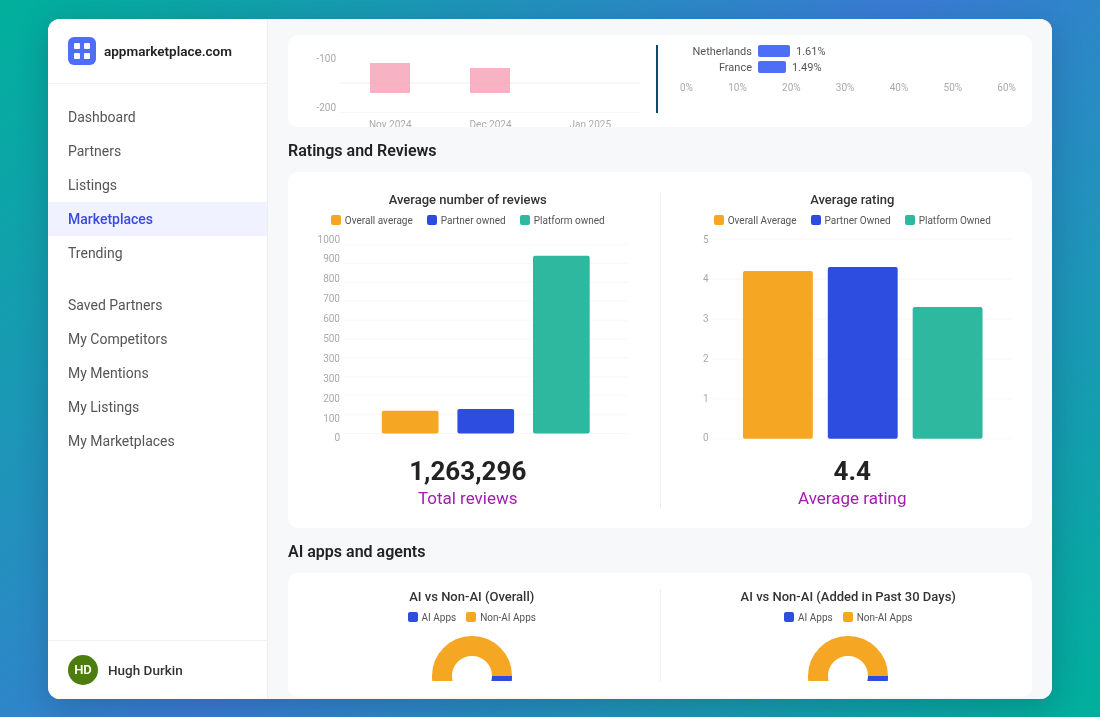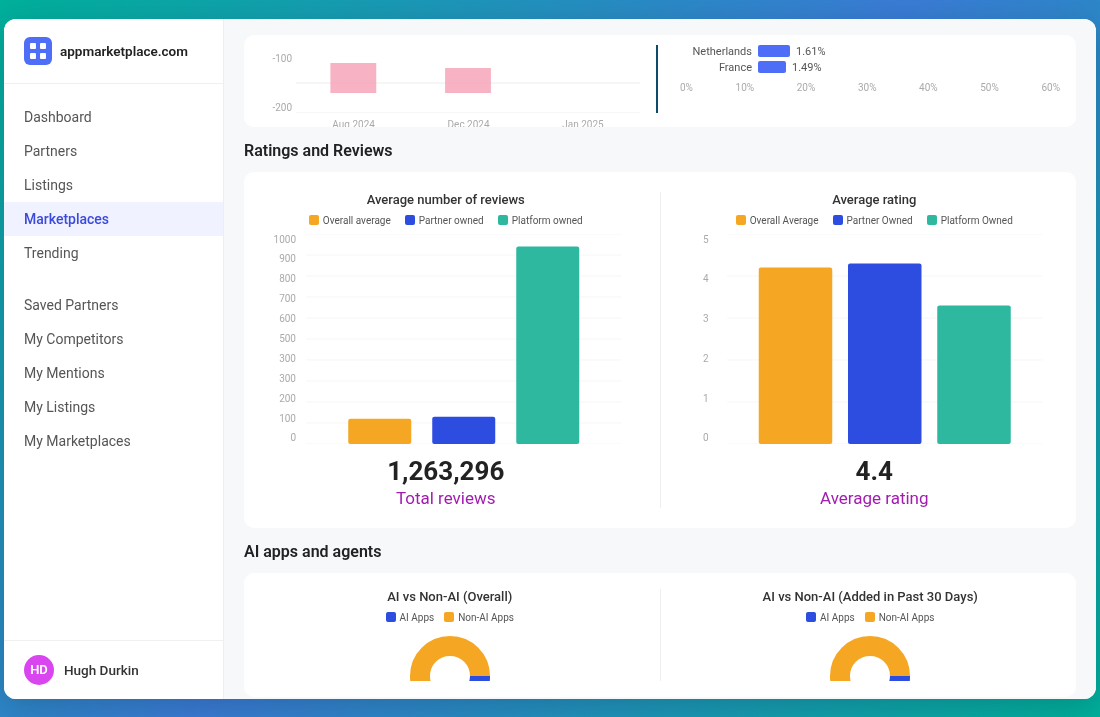"appmarketplace.com" .app-container { width: 1092px -> 1004px }
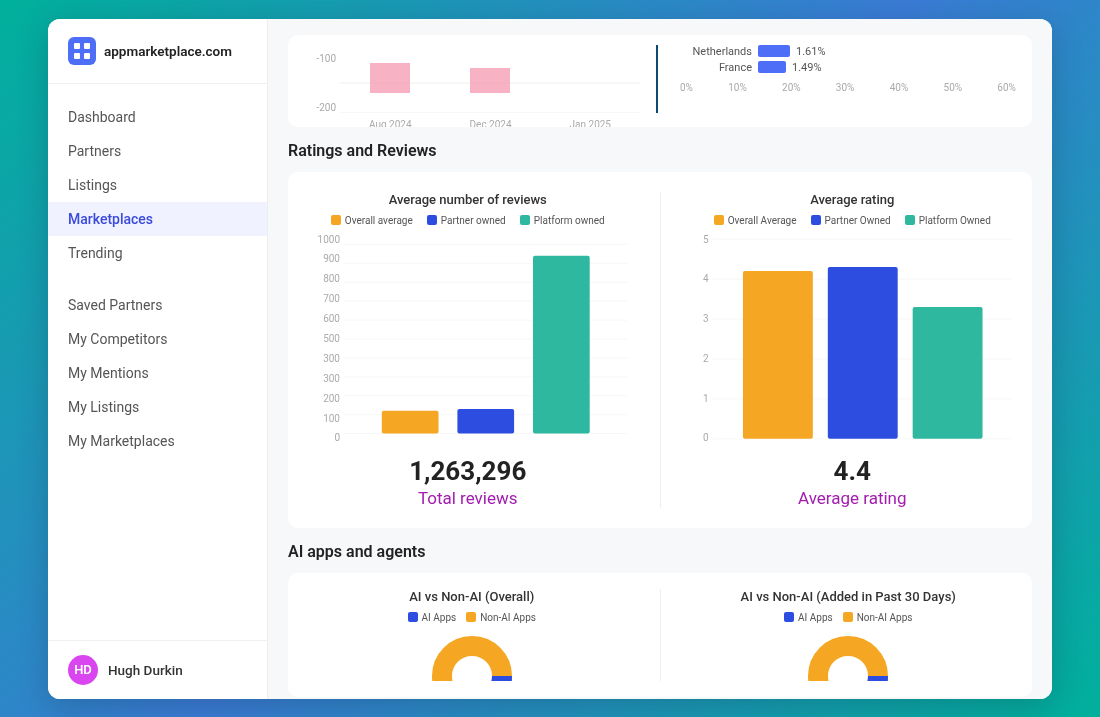"Aug 2024" span { text: Aug -> Nov }
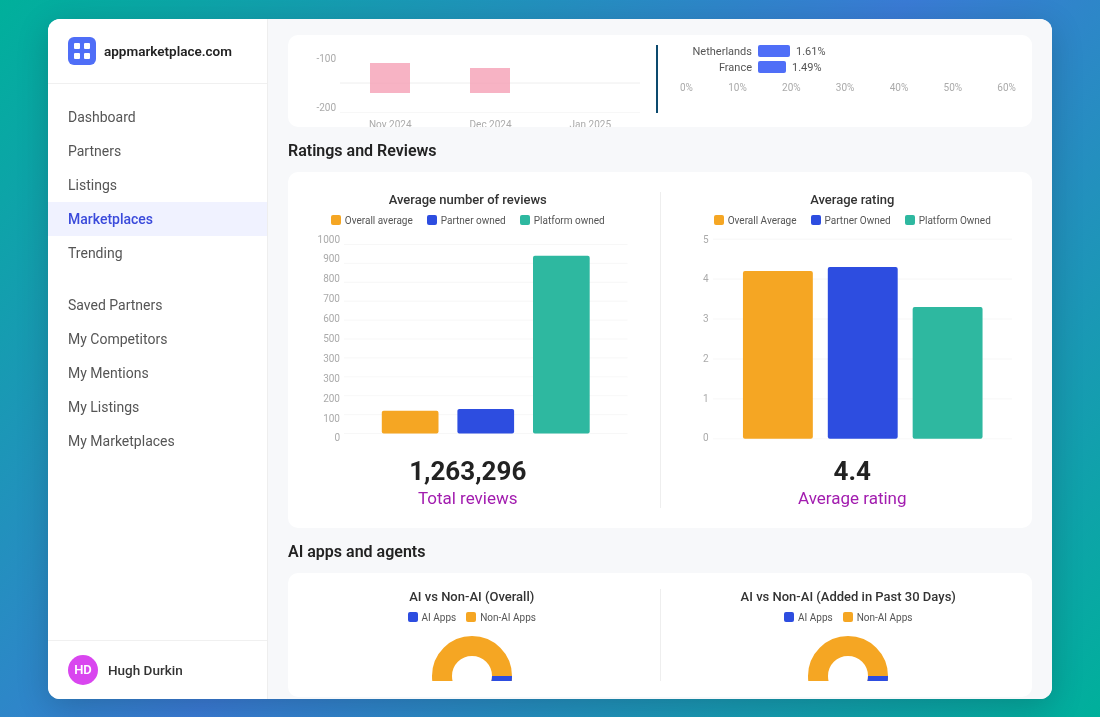"HD" .user-avatar { background: #d946ef -> #4d7c0f }
